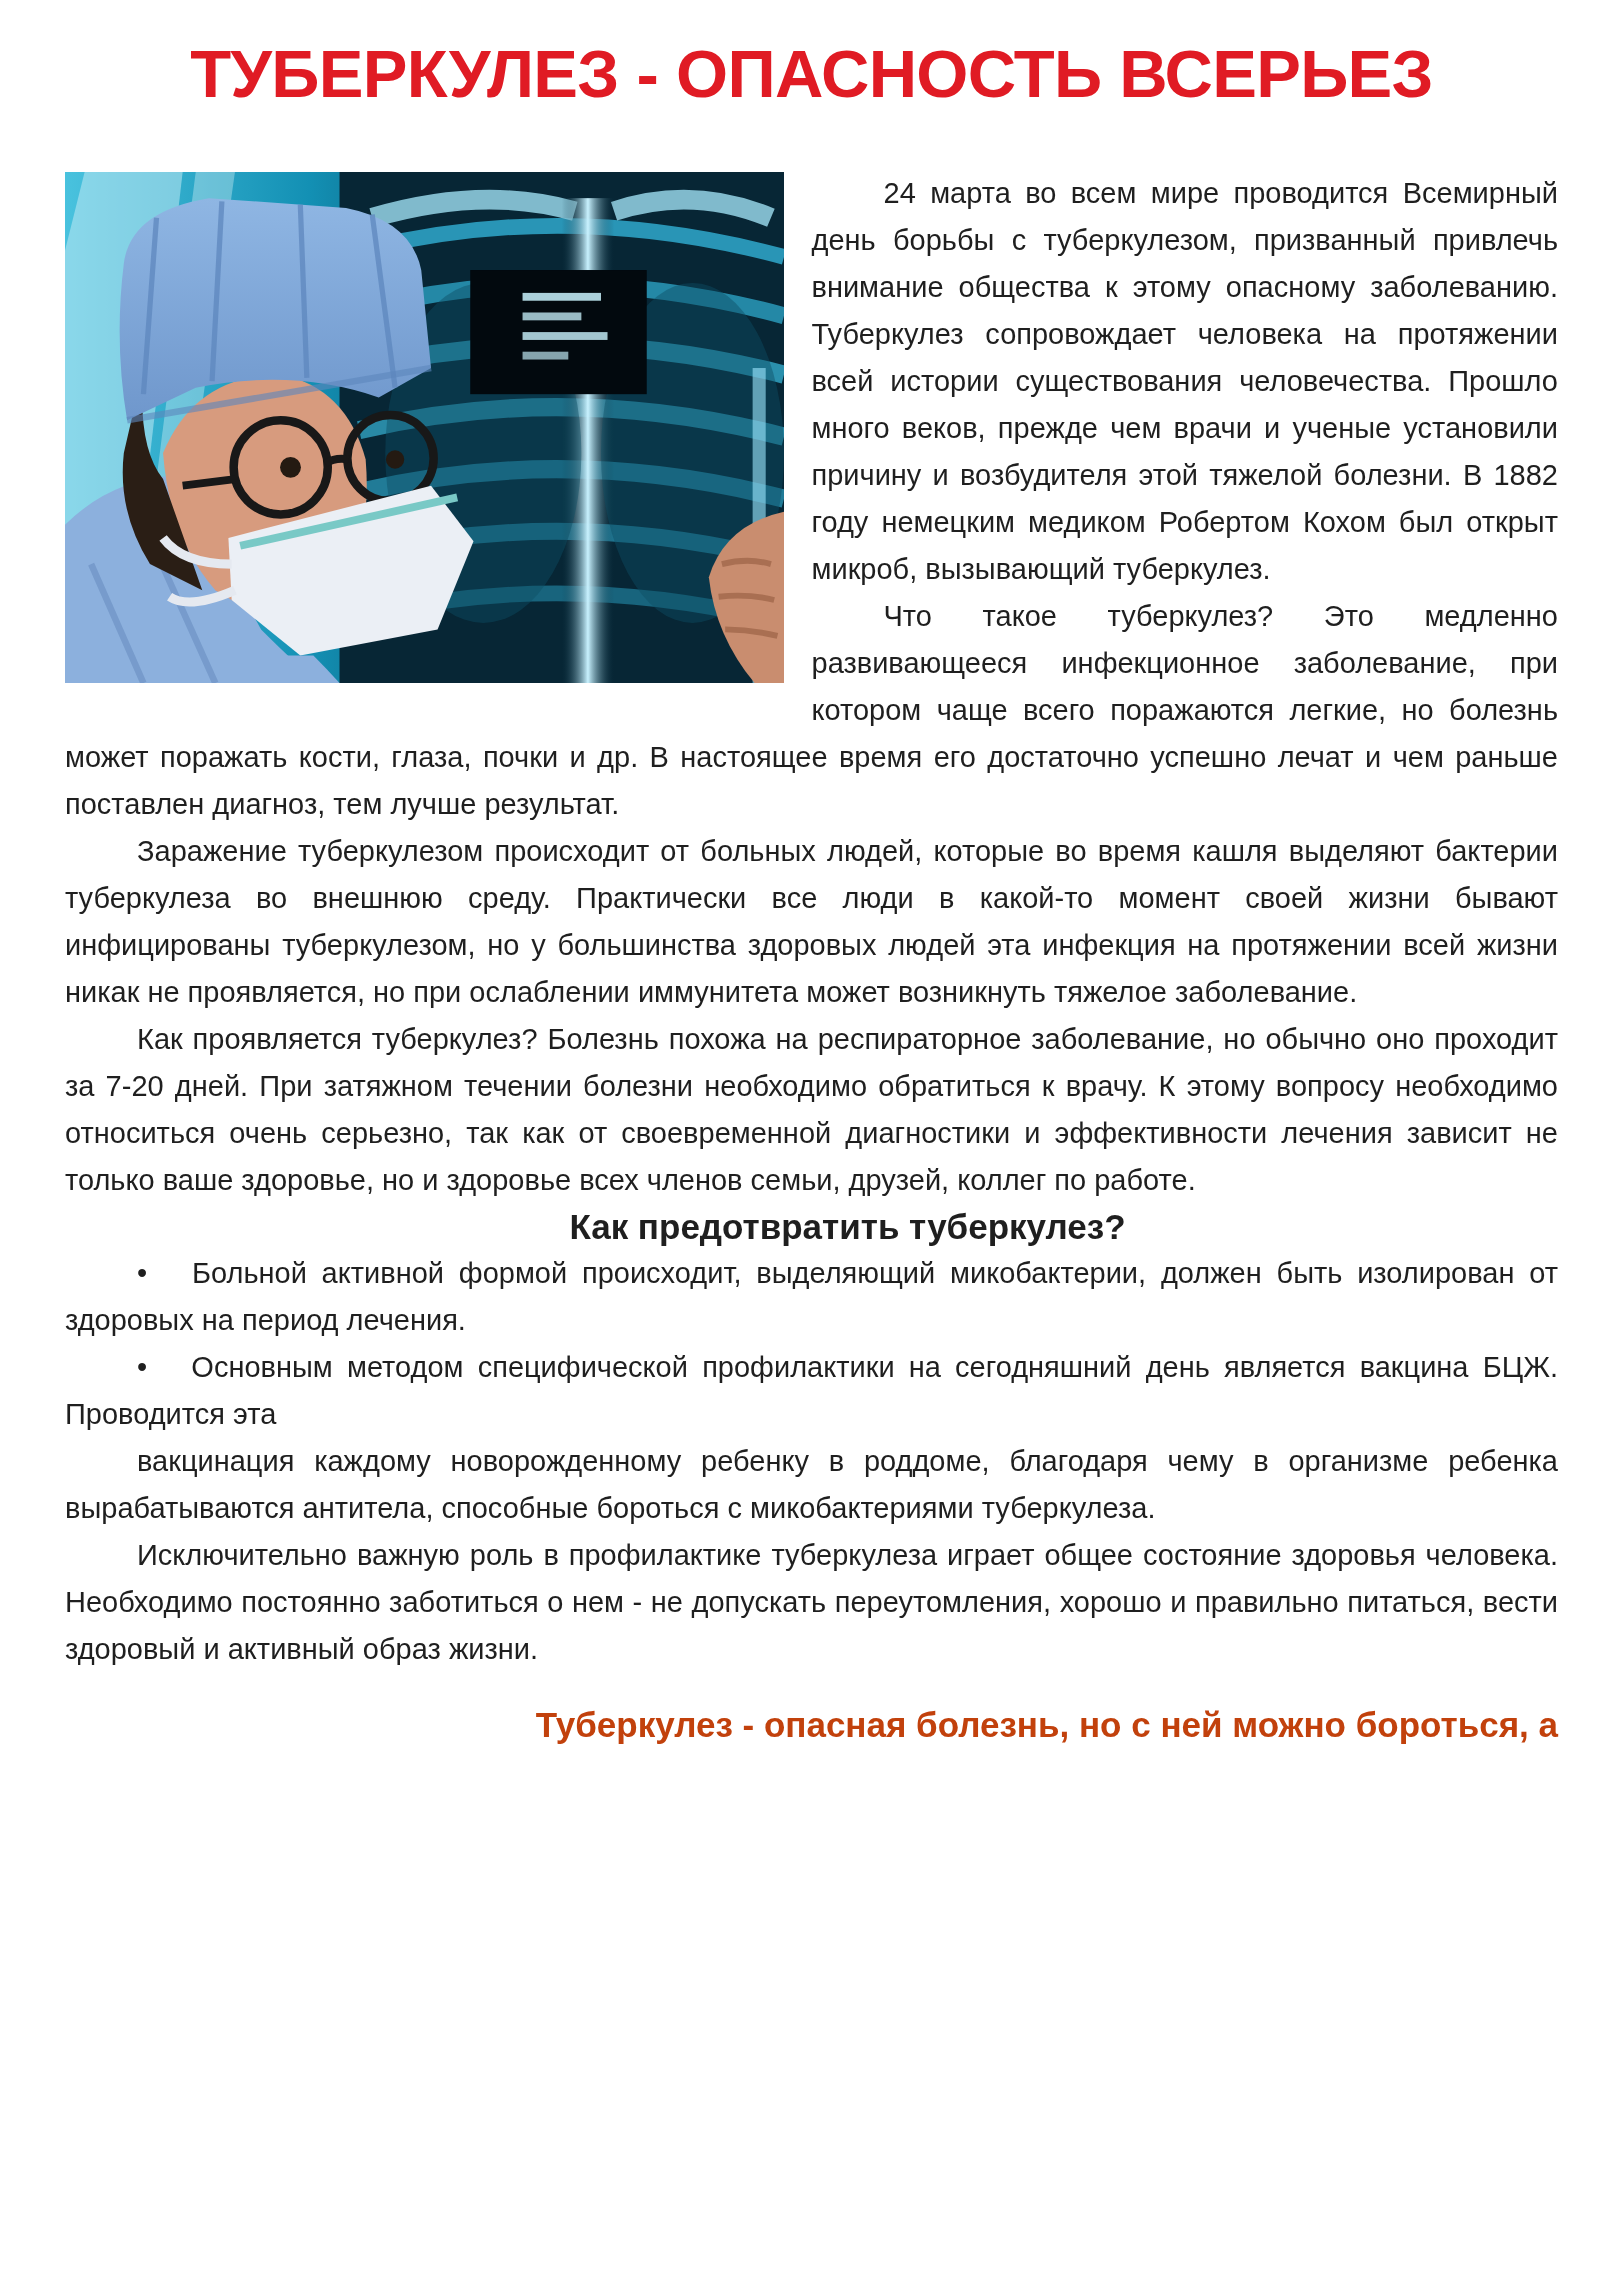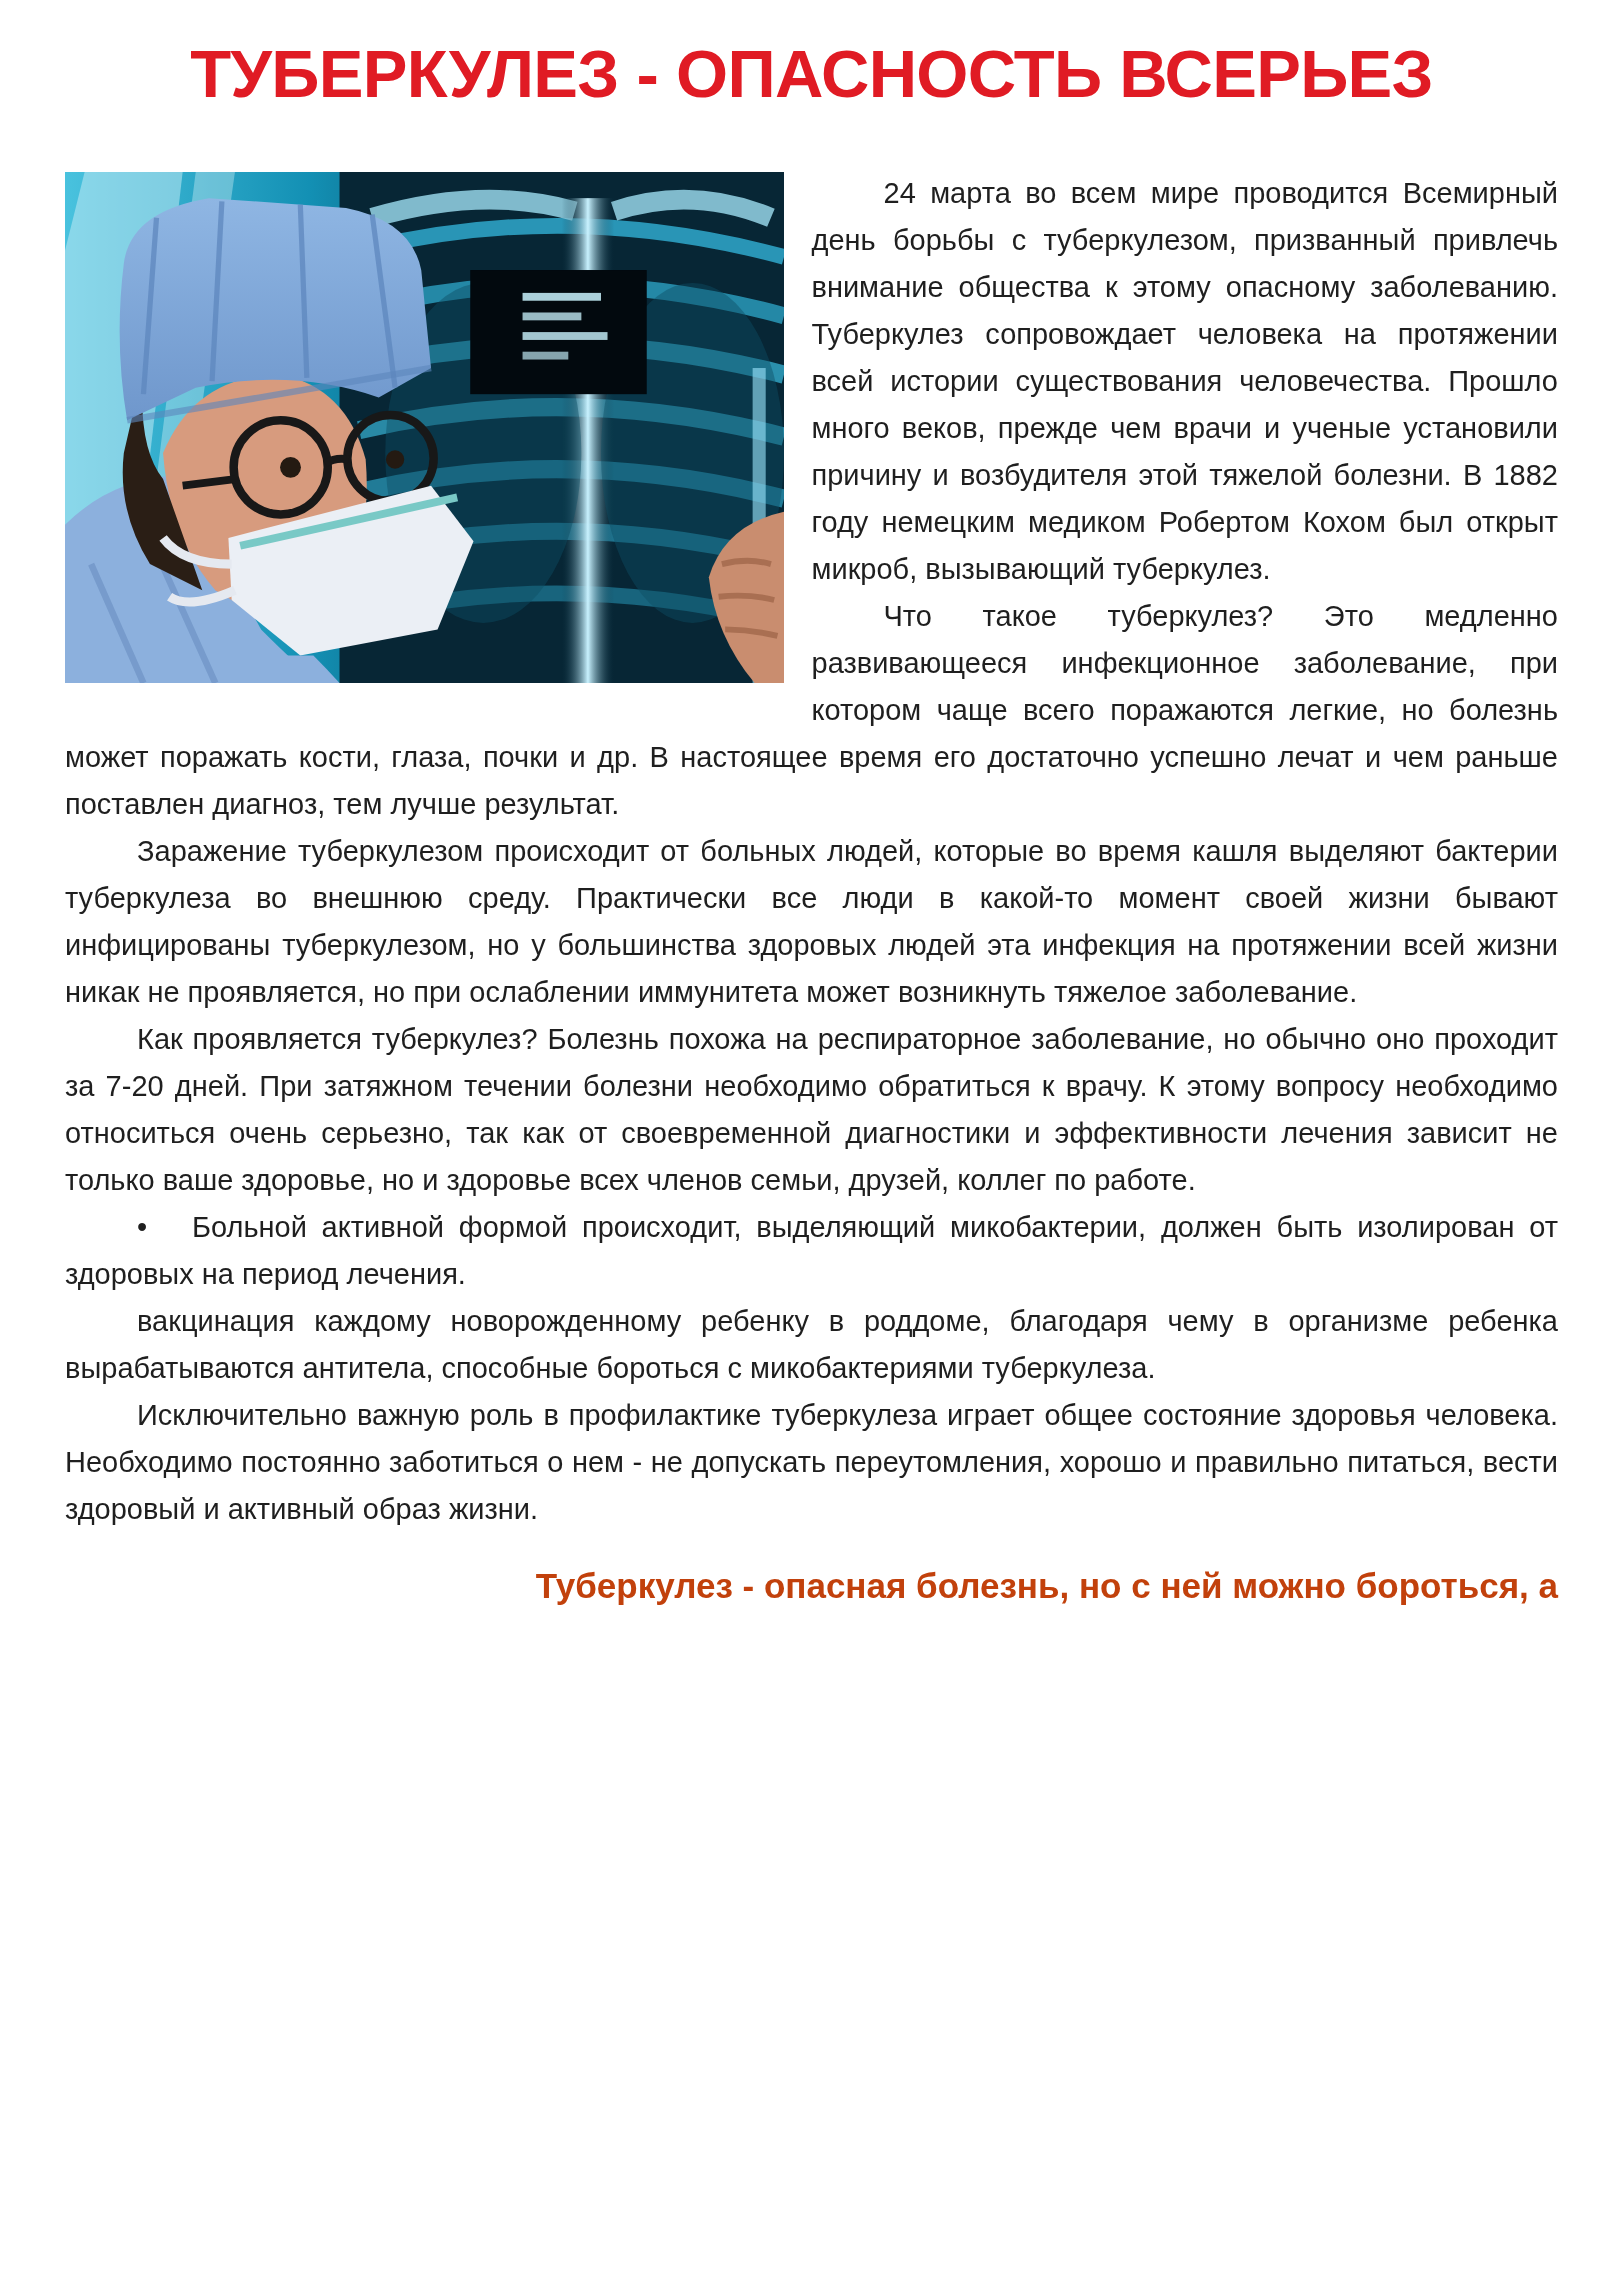"Как предотвратить туберкулез?" p.para { html: none -> <p>Как предотвратить туберкулез?</p> }
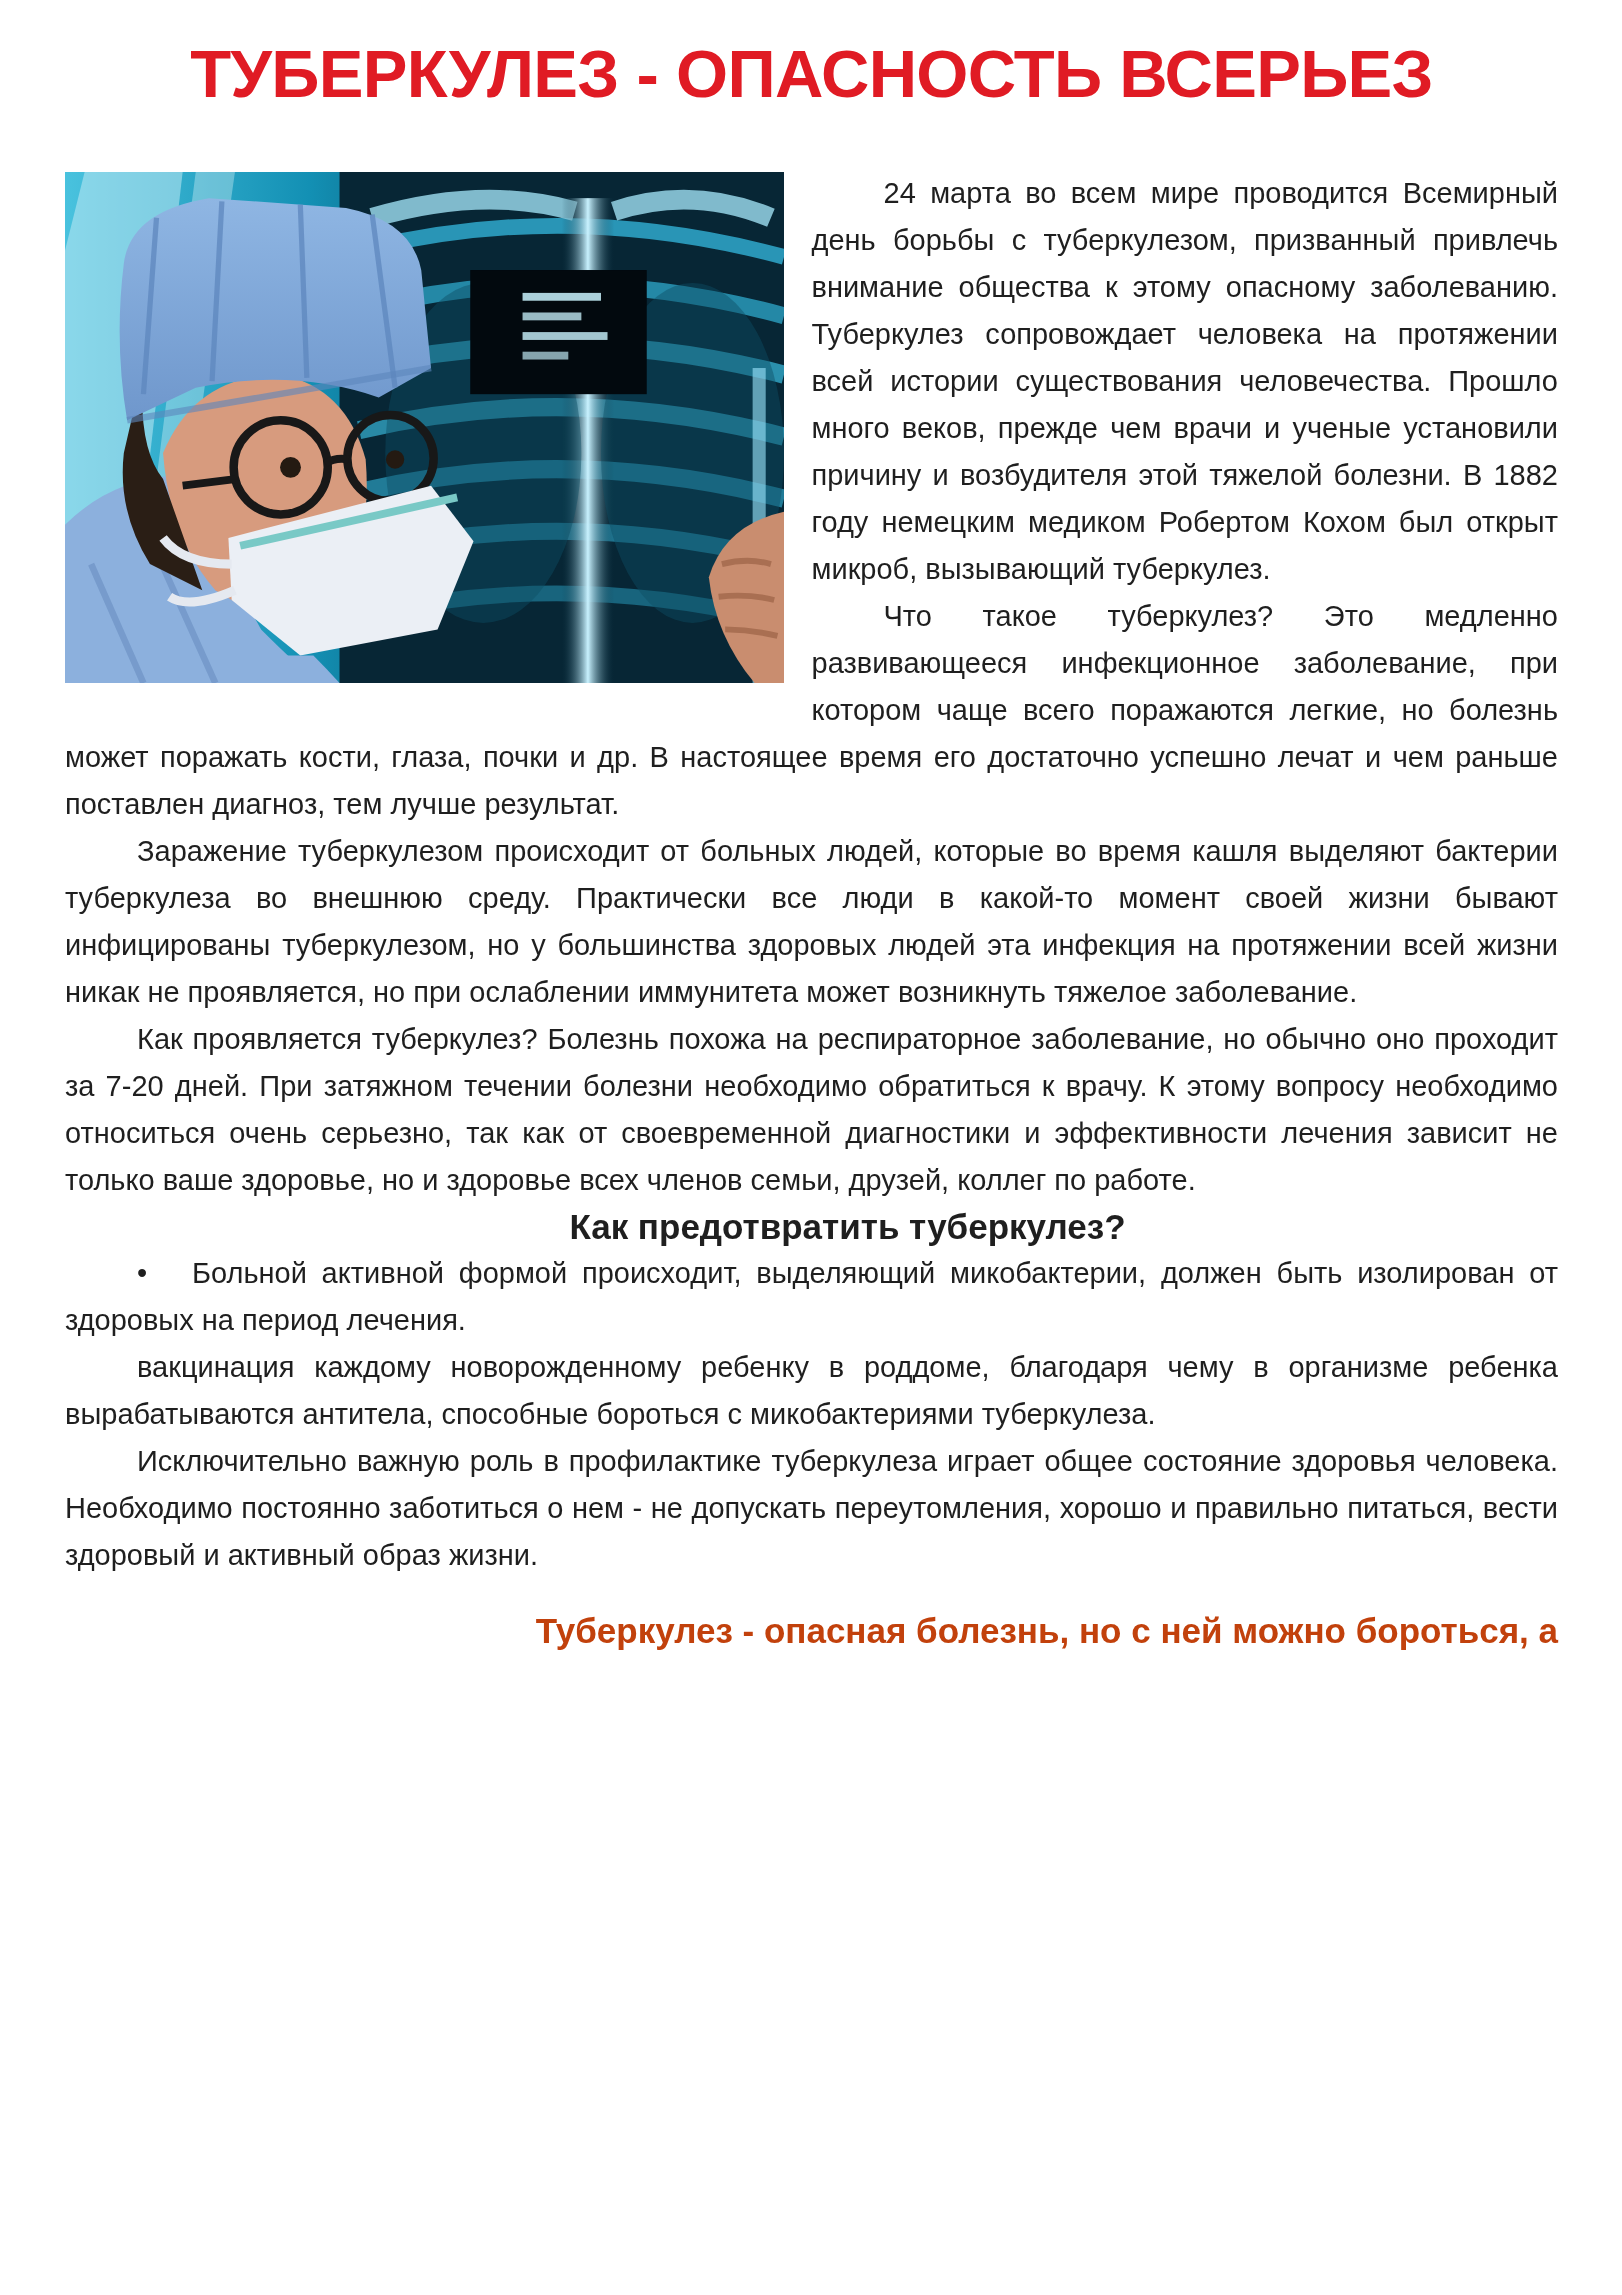"• Основным методом специфической" p.para { html: none -> <p><span>•</span><span> Основным методом специфической профилактики на сегодняшний день является вакцина БЦЖ. Проводится эта</span></p> }
